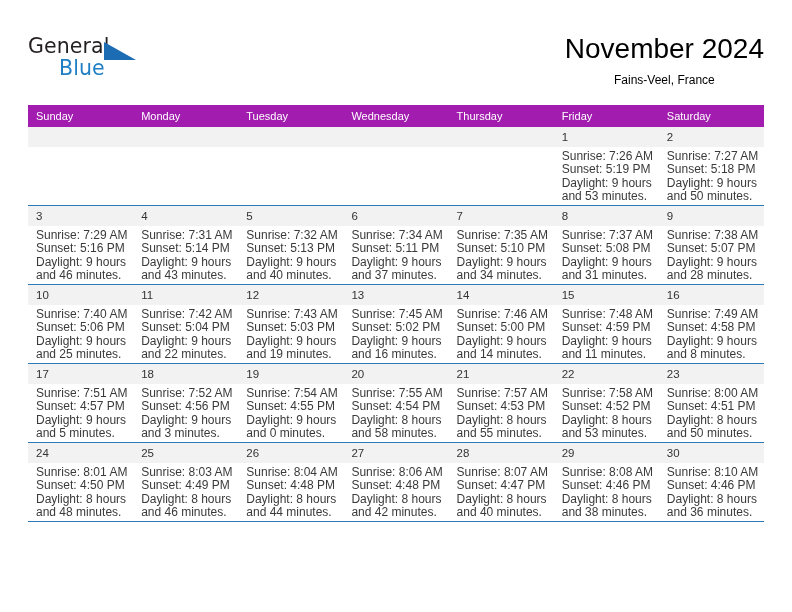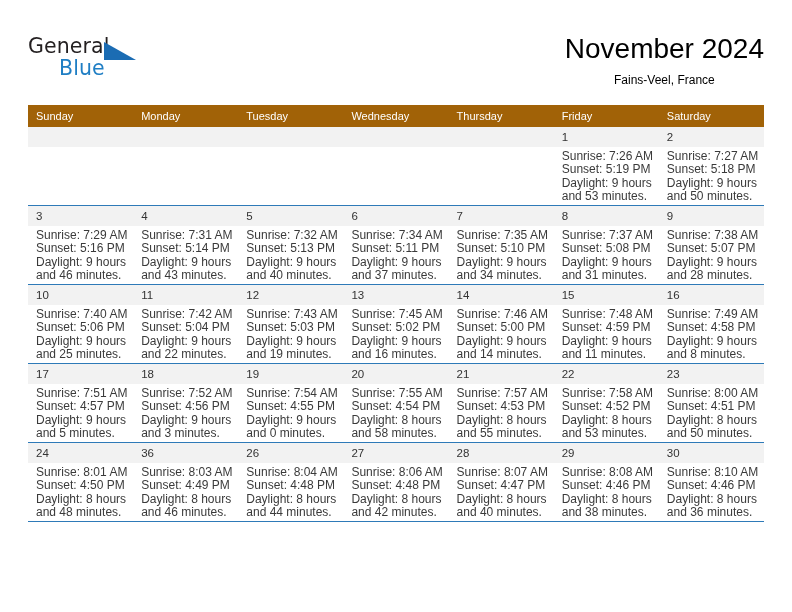"Sunday" .calendar th { background: #a16207 -> #a21caf }
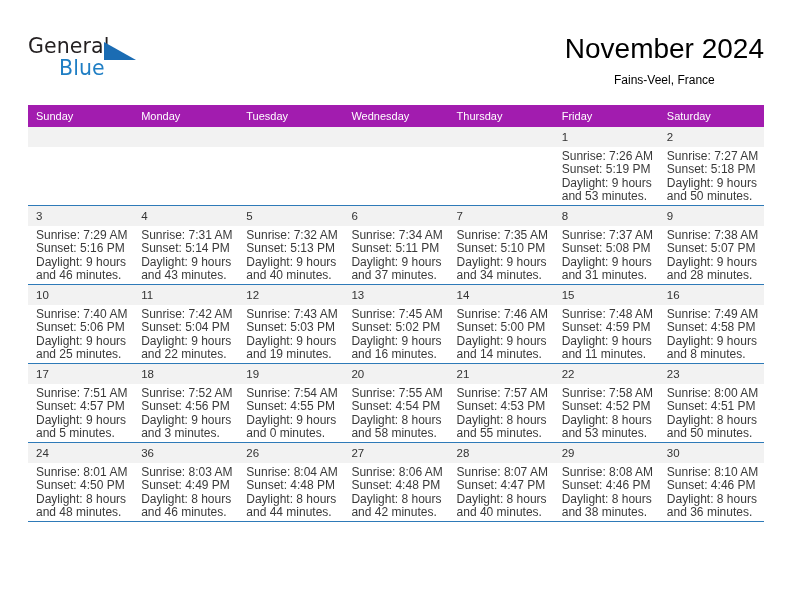"36" div.daynum { text: 36 -> 25 }
